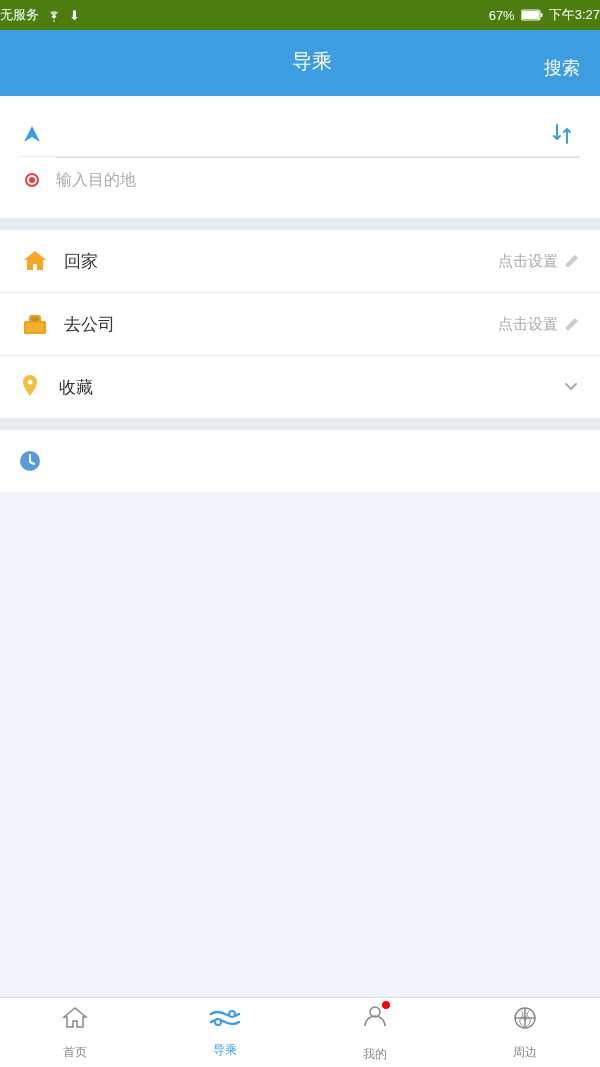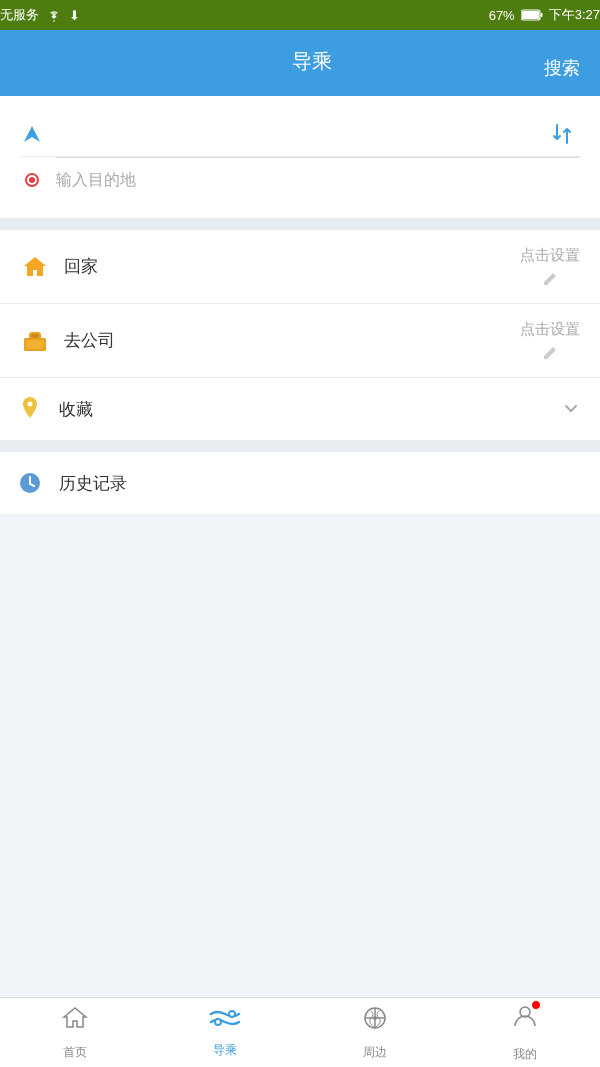"点击设置" .menu-action { flex-direction: column -> none }
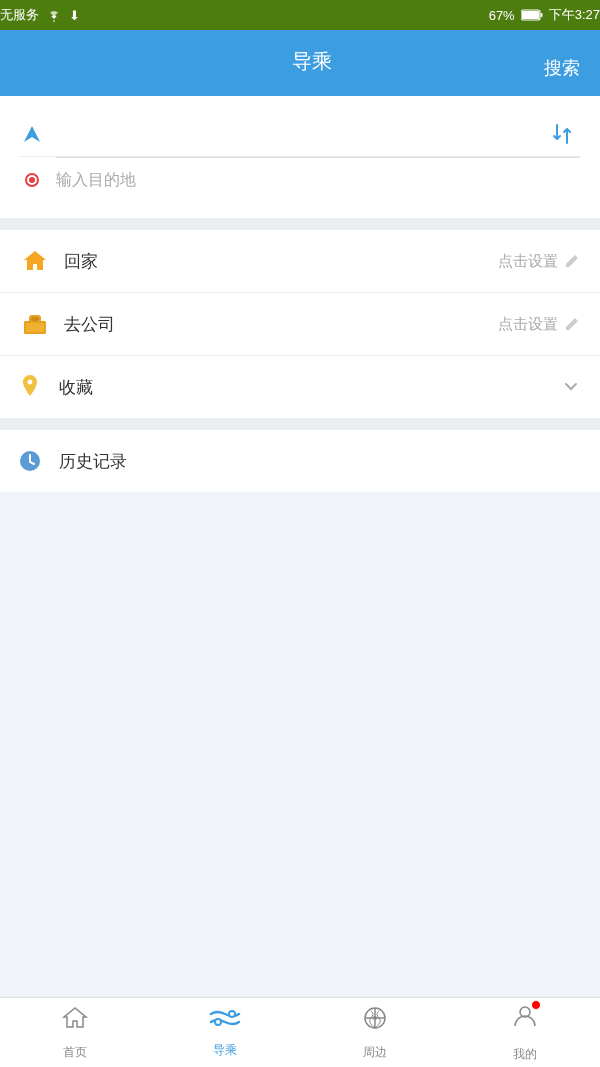"历史记录" span.menu-label { html: <span>历史记录</span> -> none }
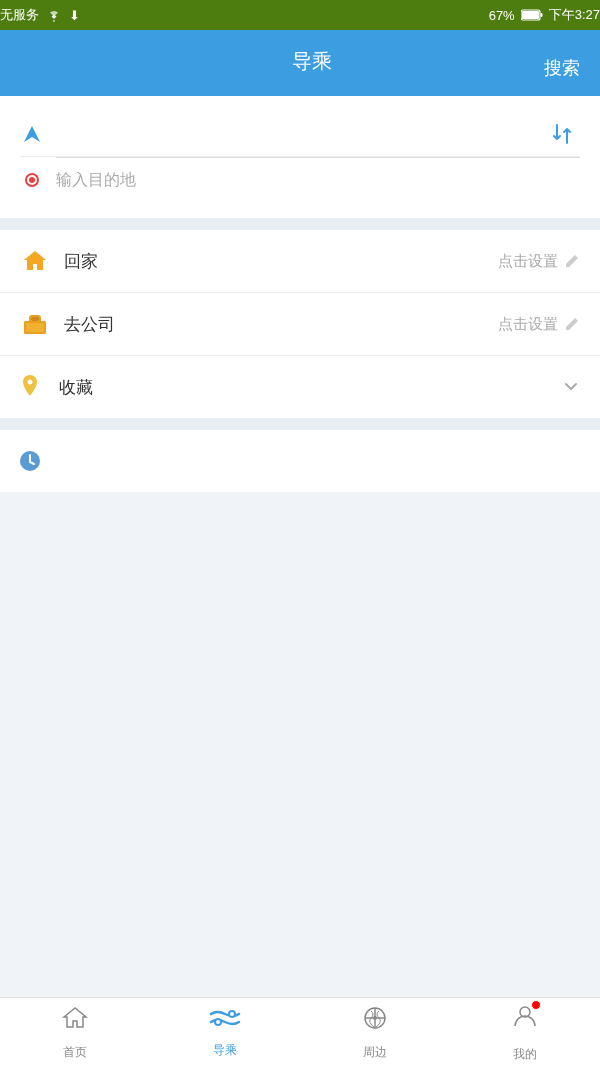"周边" div.nav-item-wrapper { order: before "我的" -> after "我的" }
